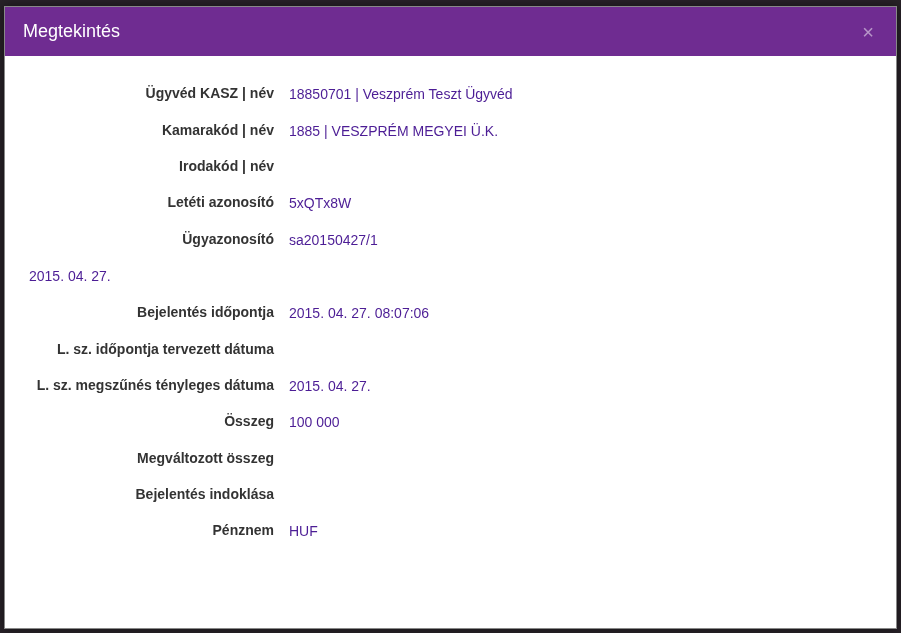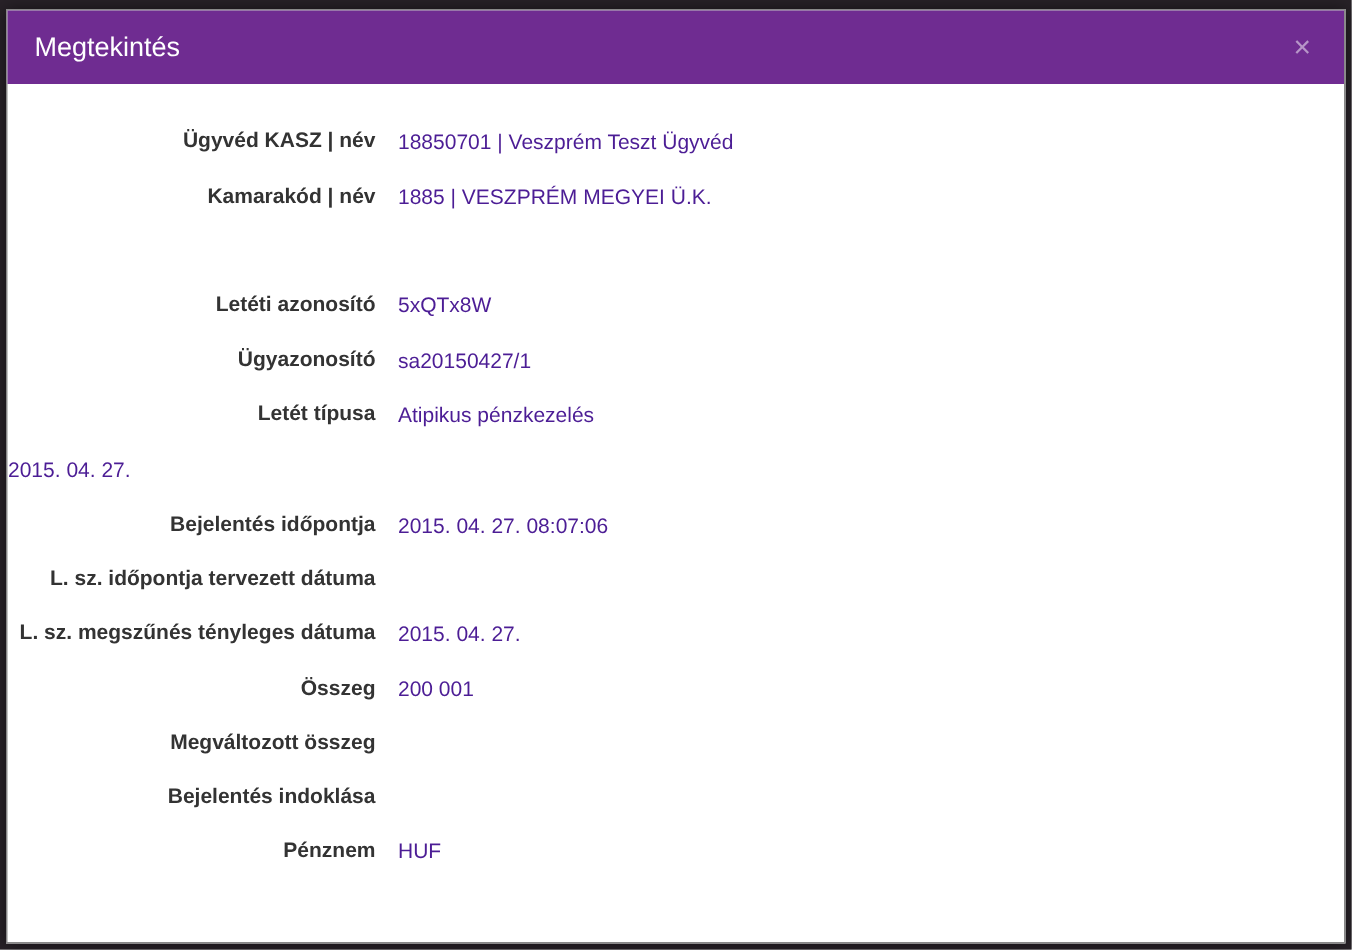"Ügyvéd KASZ | név" .modal-body-wrapper { padding-left: none -> 24px }
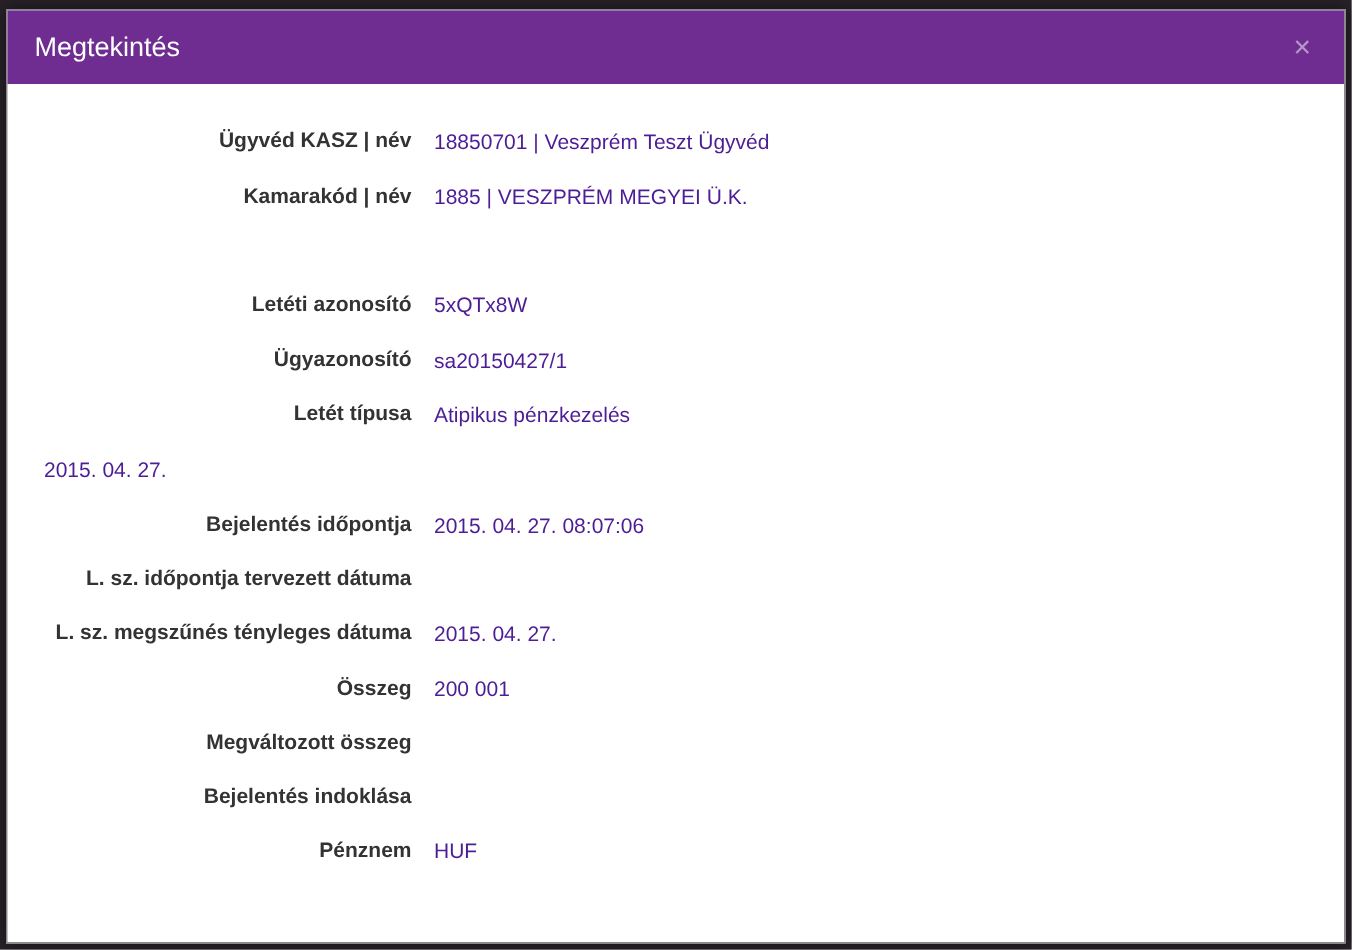"Irodakód | név" div.label { html: none -> <div>Irodakód | név</div> }
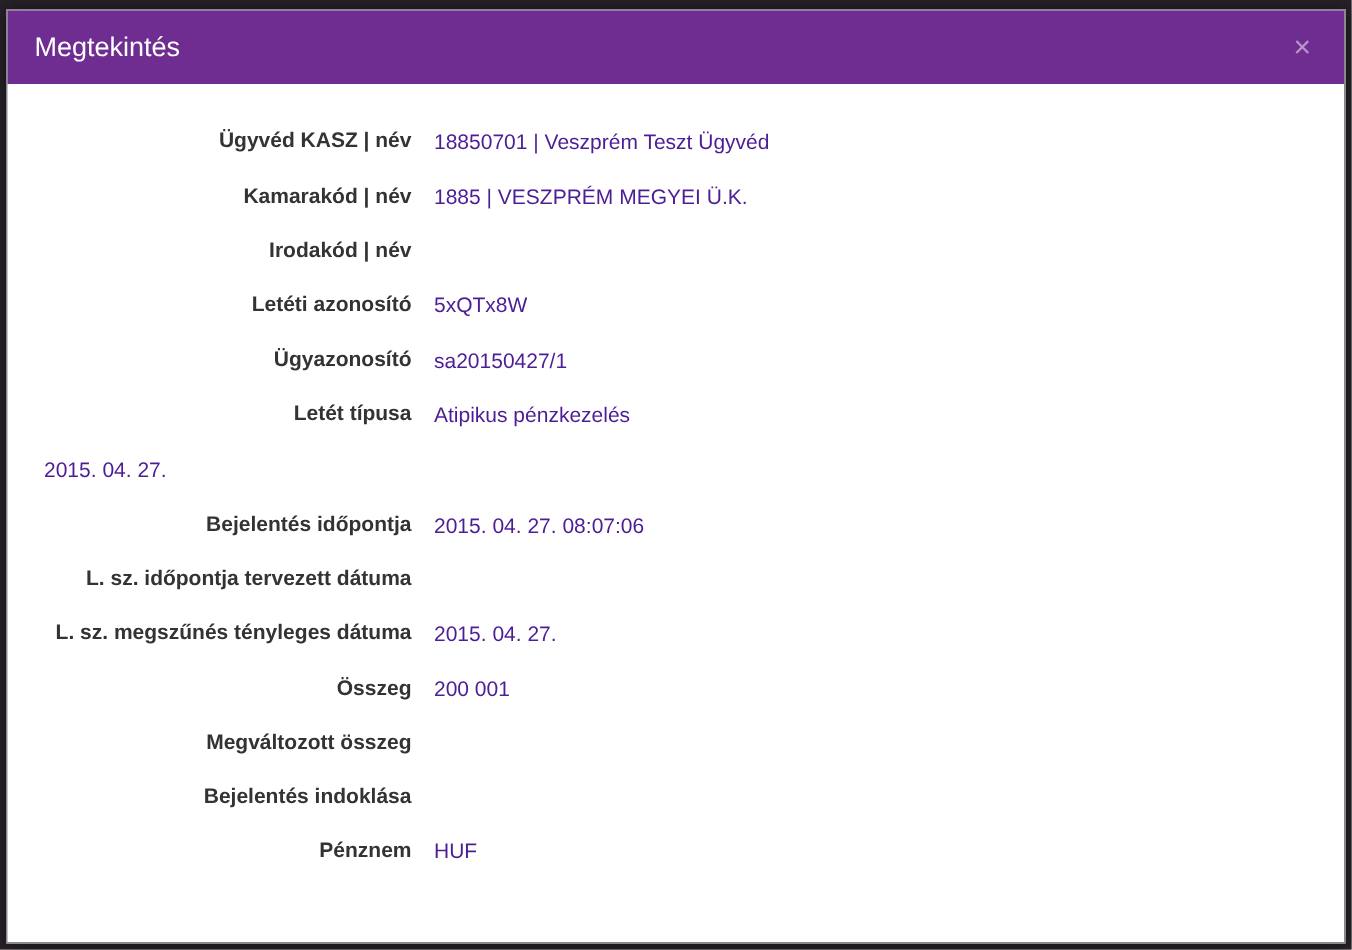"Letét típusa" div.row { html: <div> <div>Letét típusa</div> <div>Atipikus pénzkezelés</div> </div> -> none }
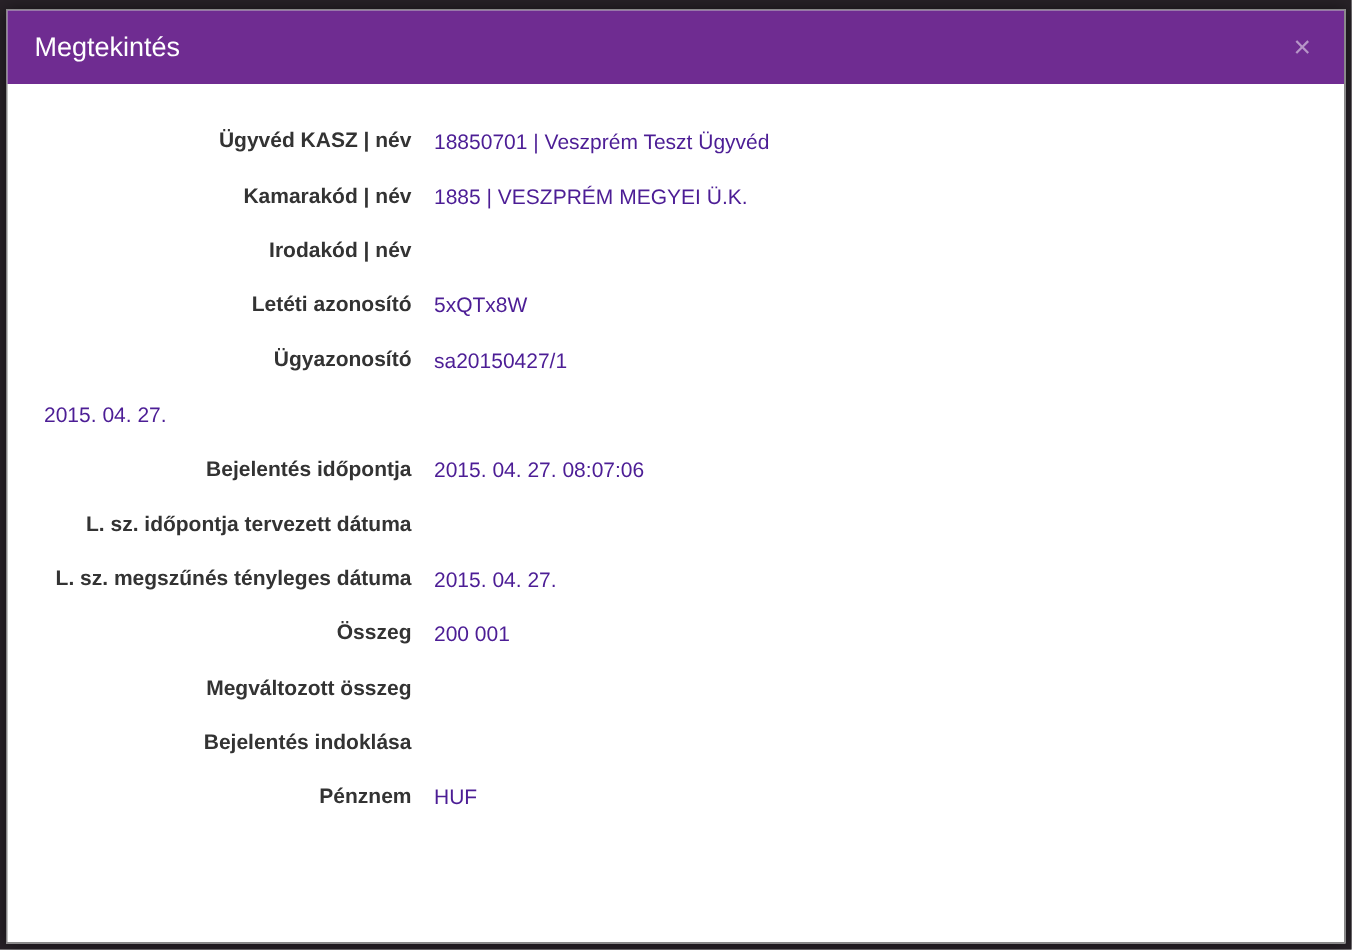"200 001" div.value { text: 200 001 -> 100 000 }
